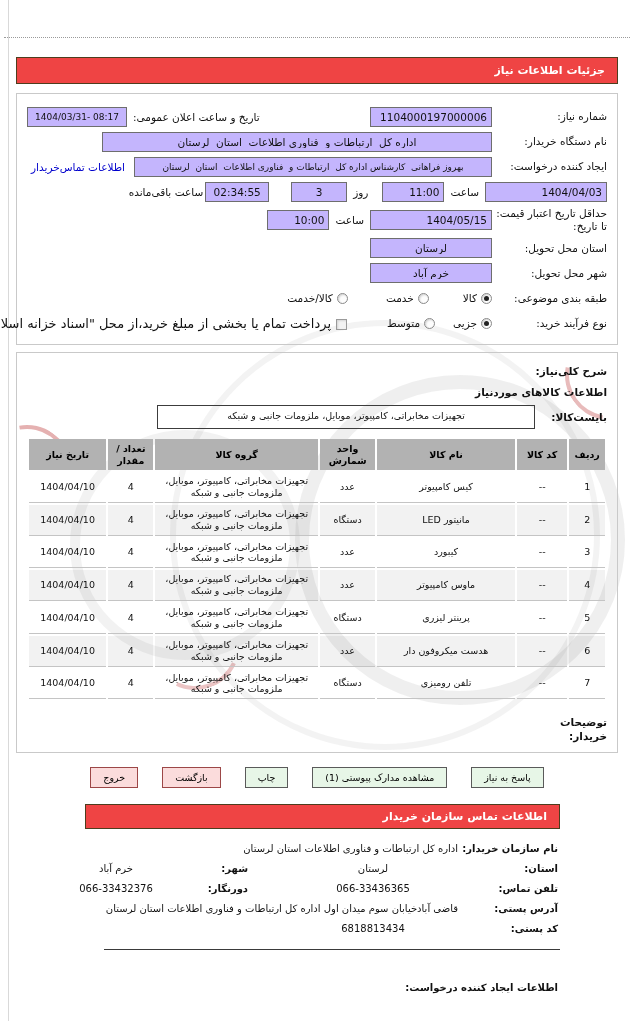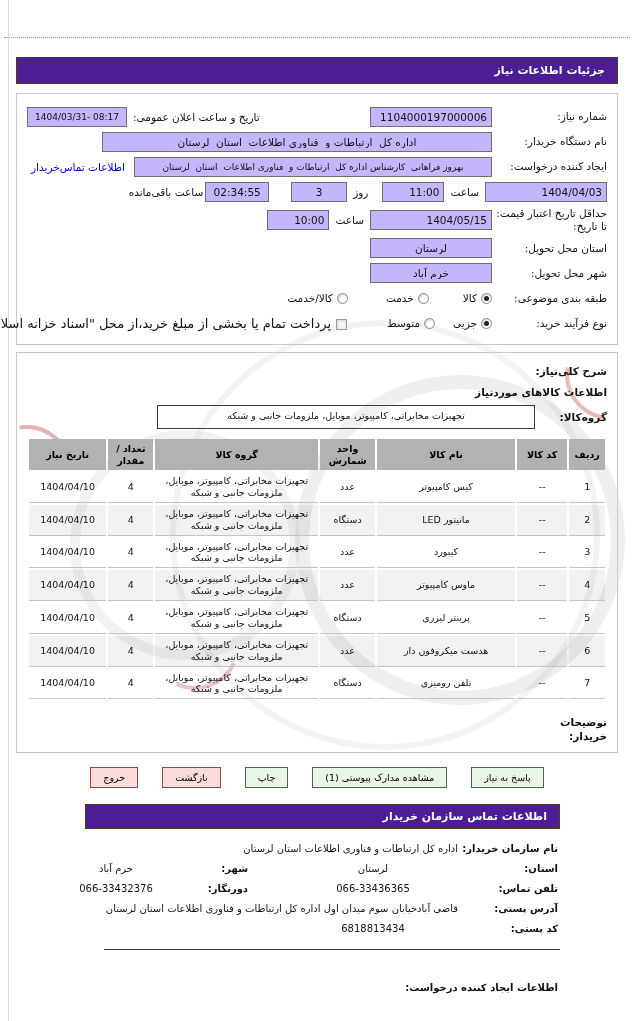"جزئیات اطلاعات نیاز" .bar { background: #4c1d95 -> #ef4444 }
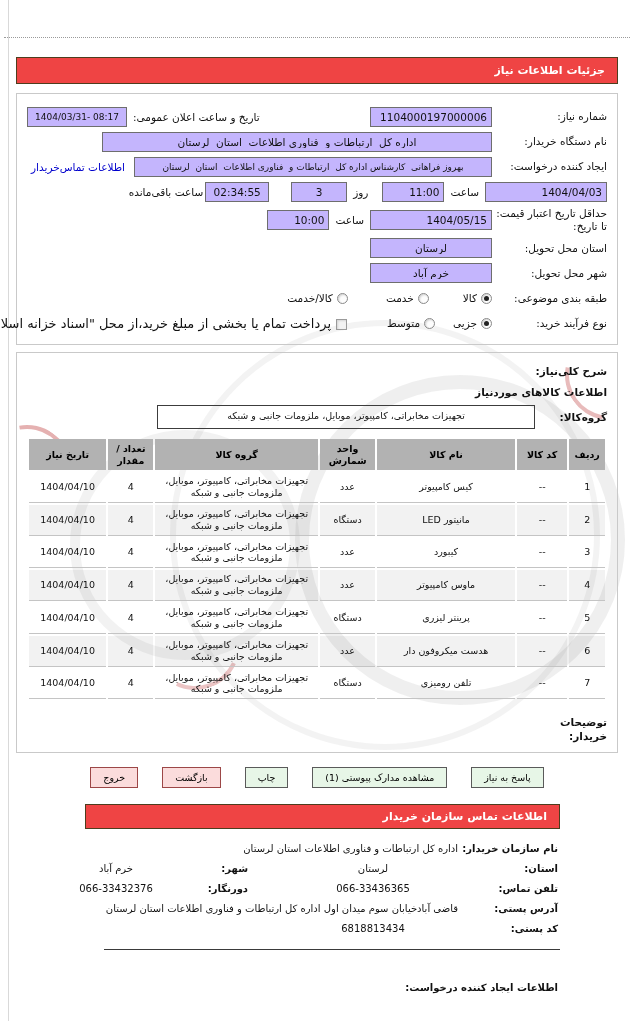"گروه‌کالا:" span.group-label { text: گروه -> بایست }
